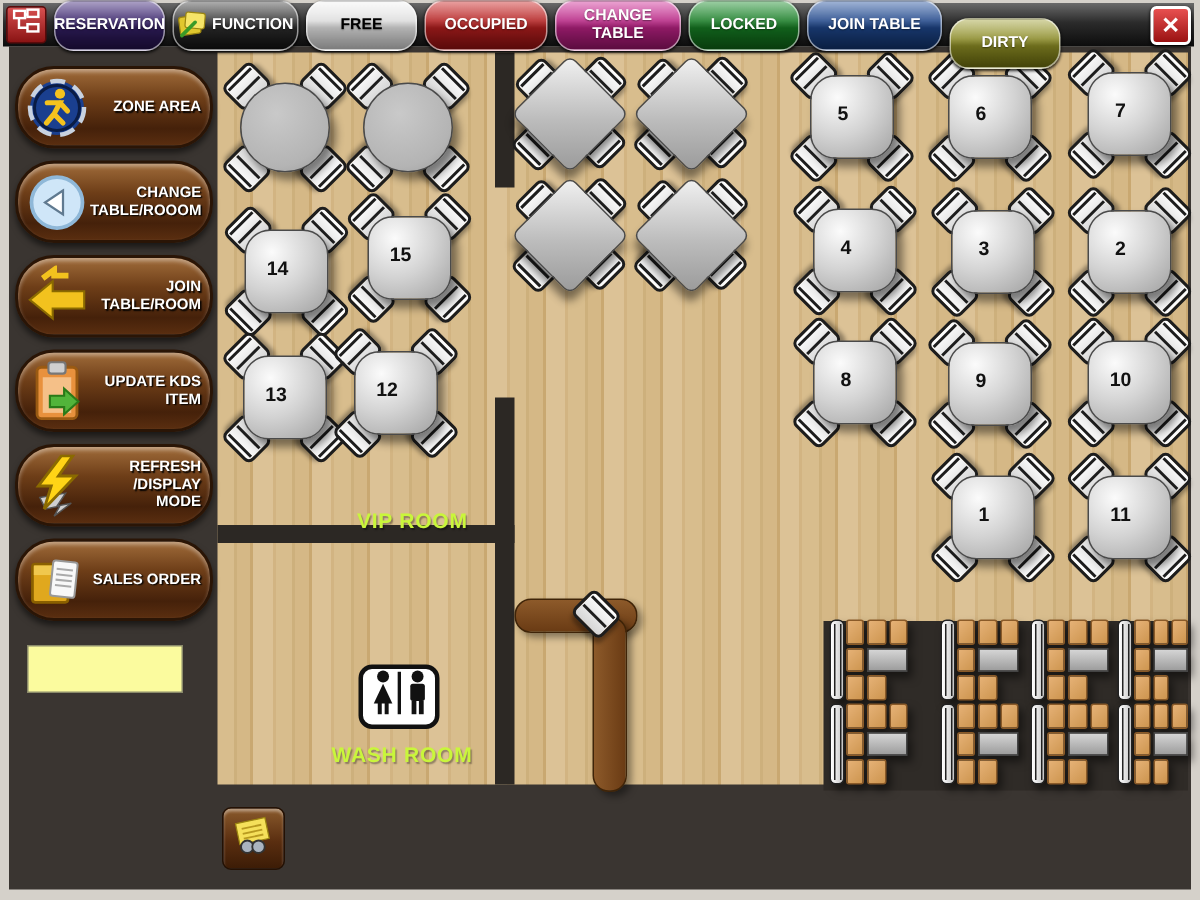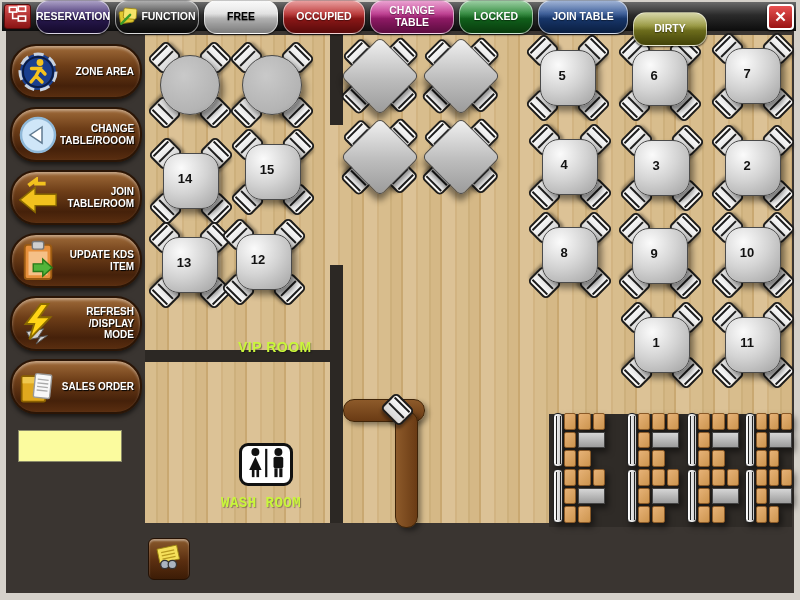"WASH ROOM" div.room-label { font-family: Liberation Mono, monospace -> none }
